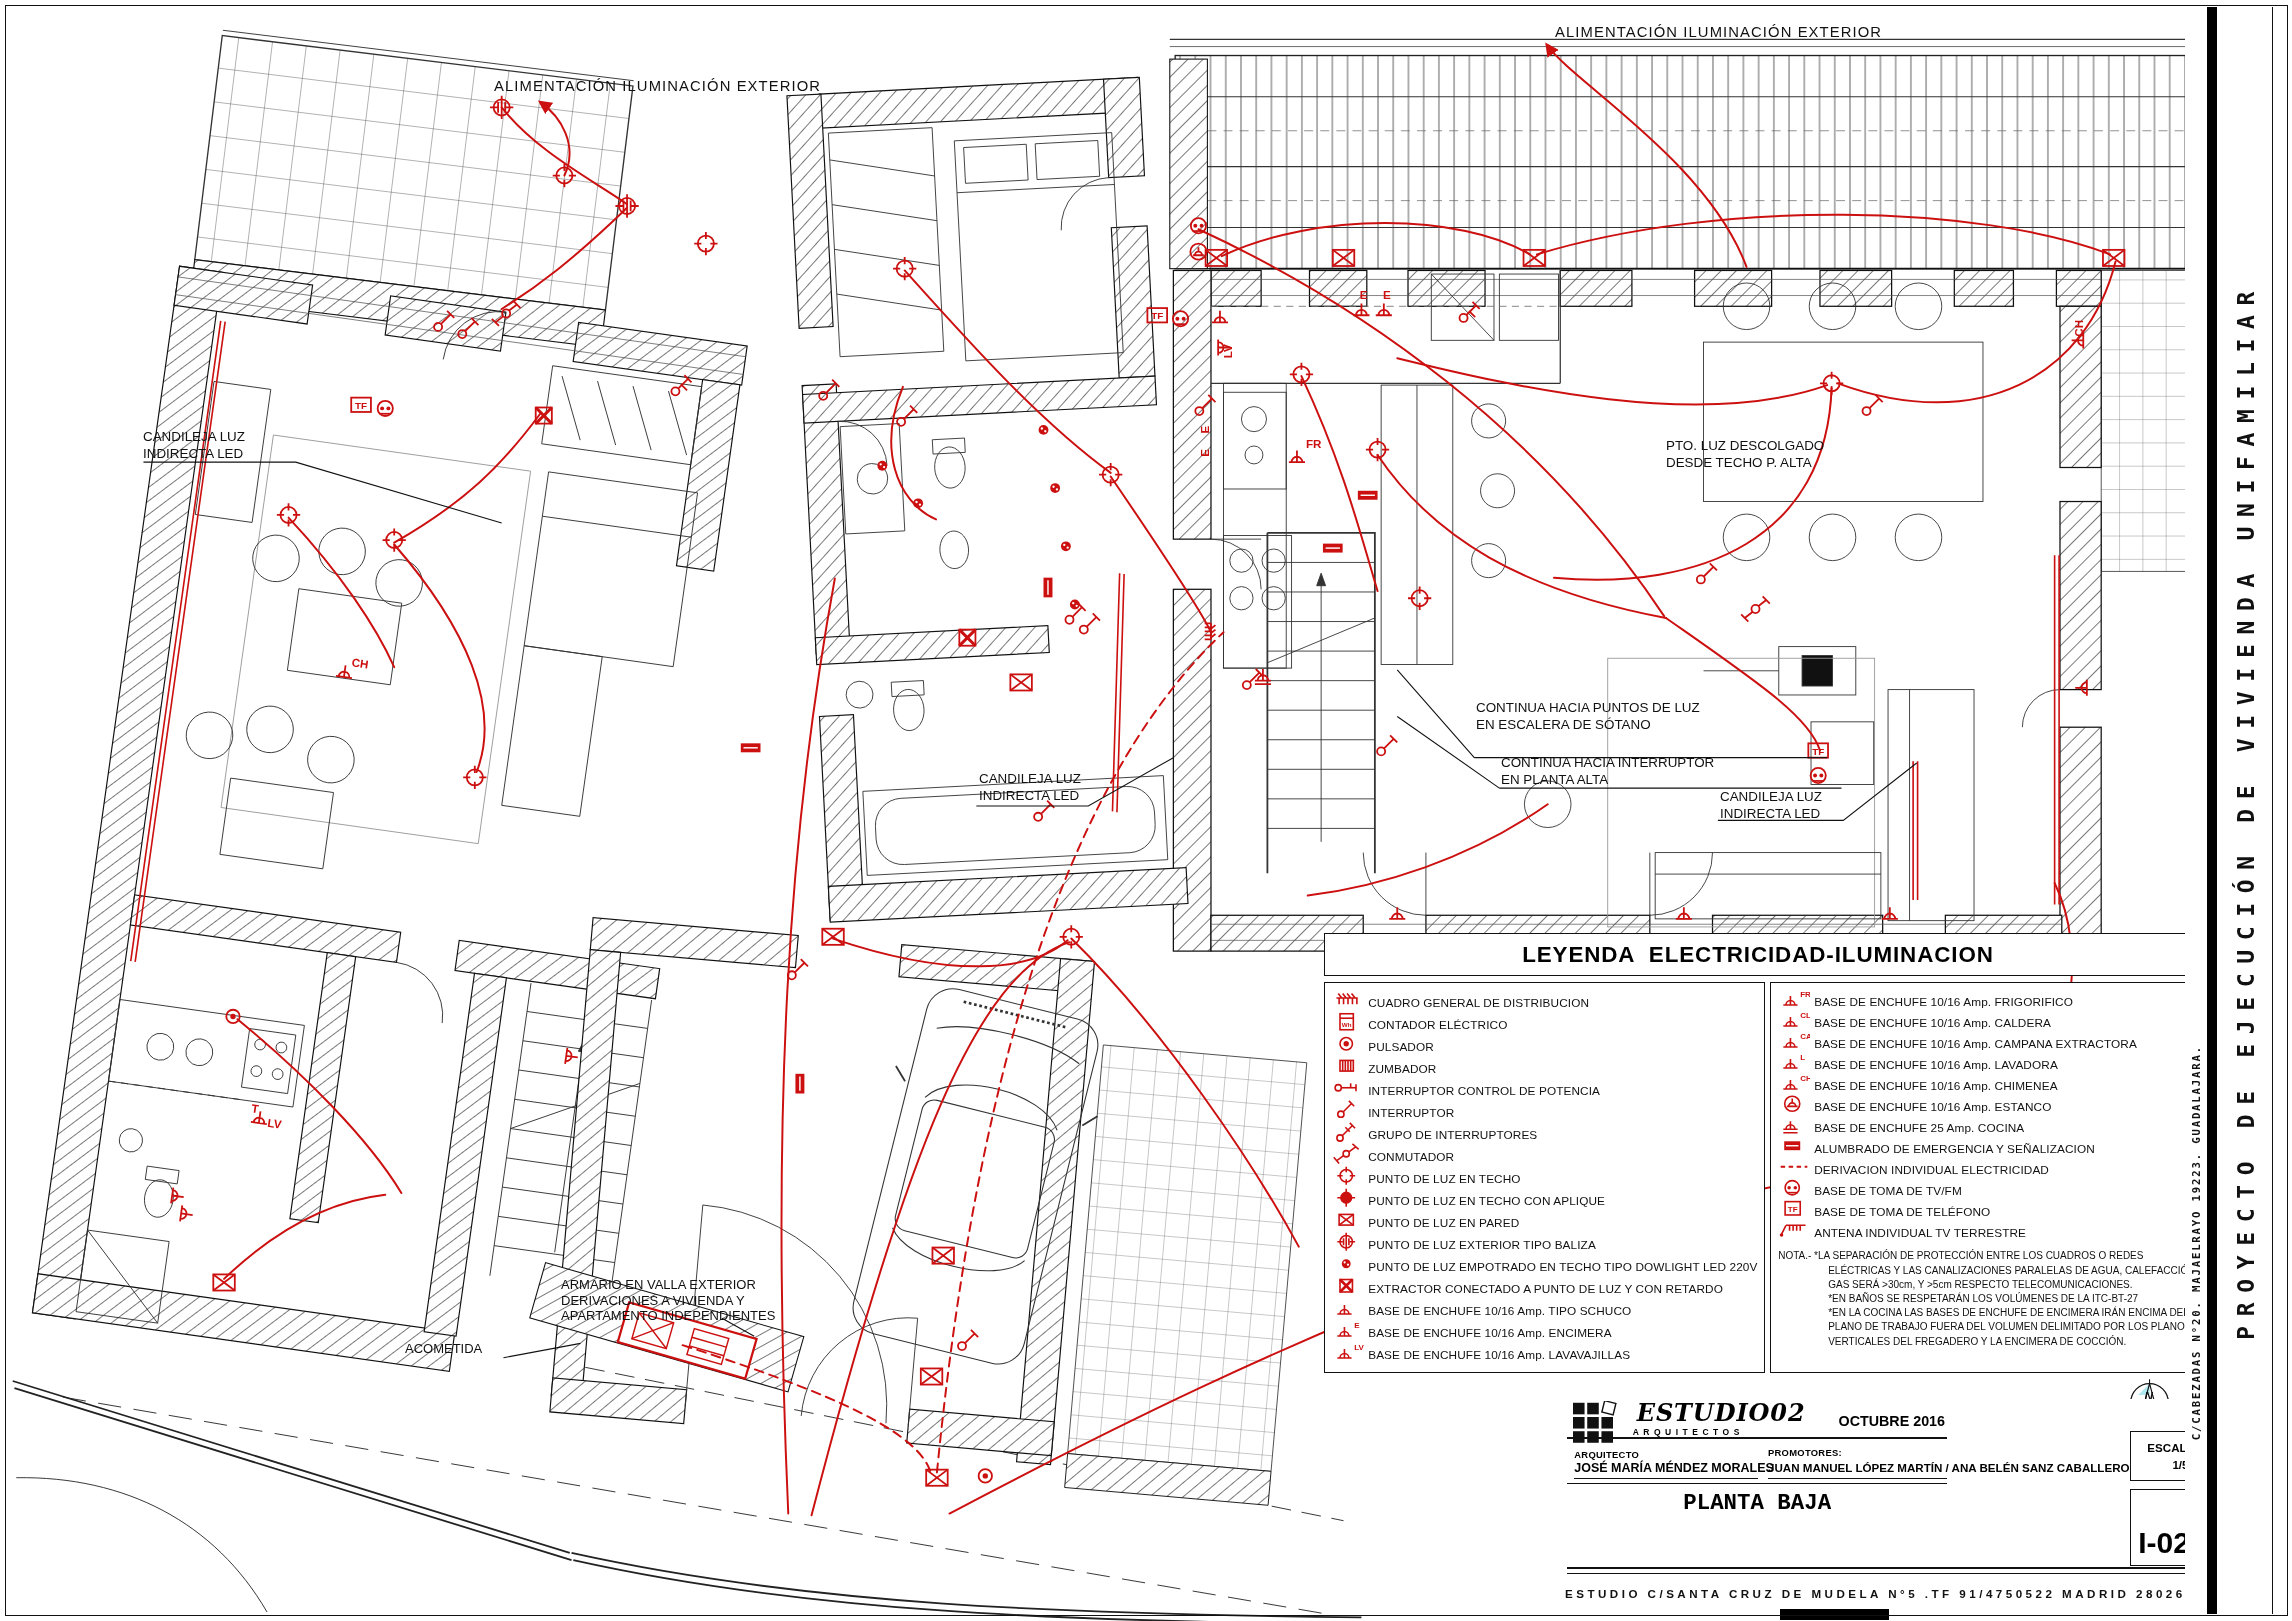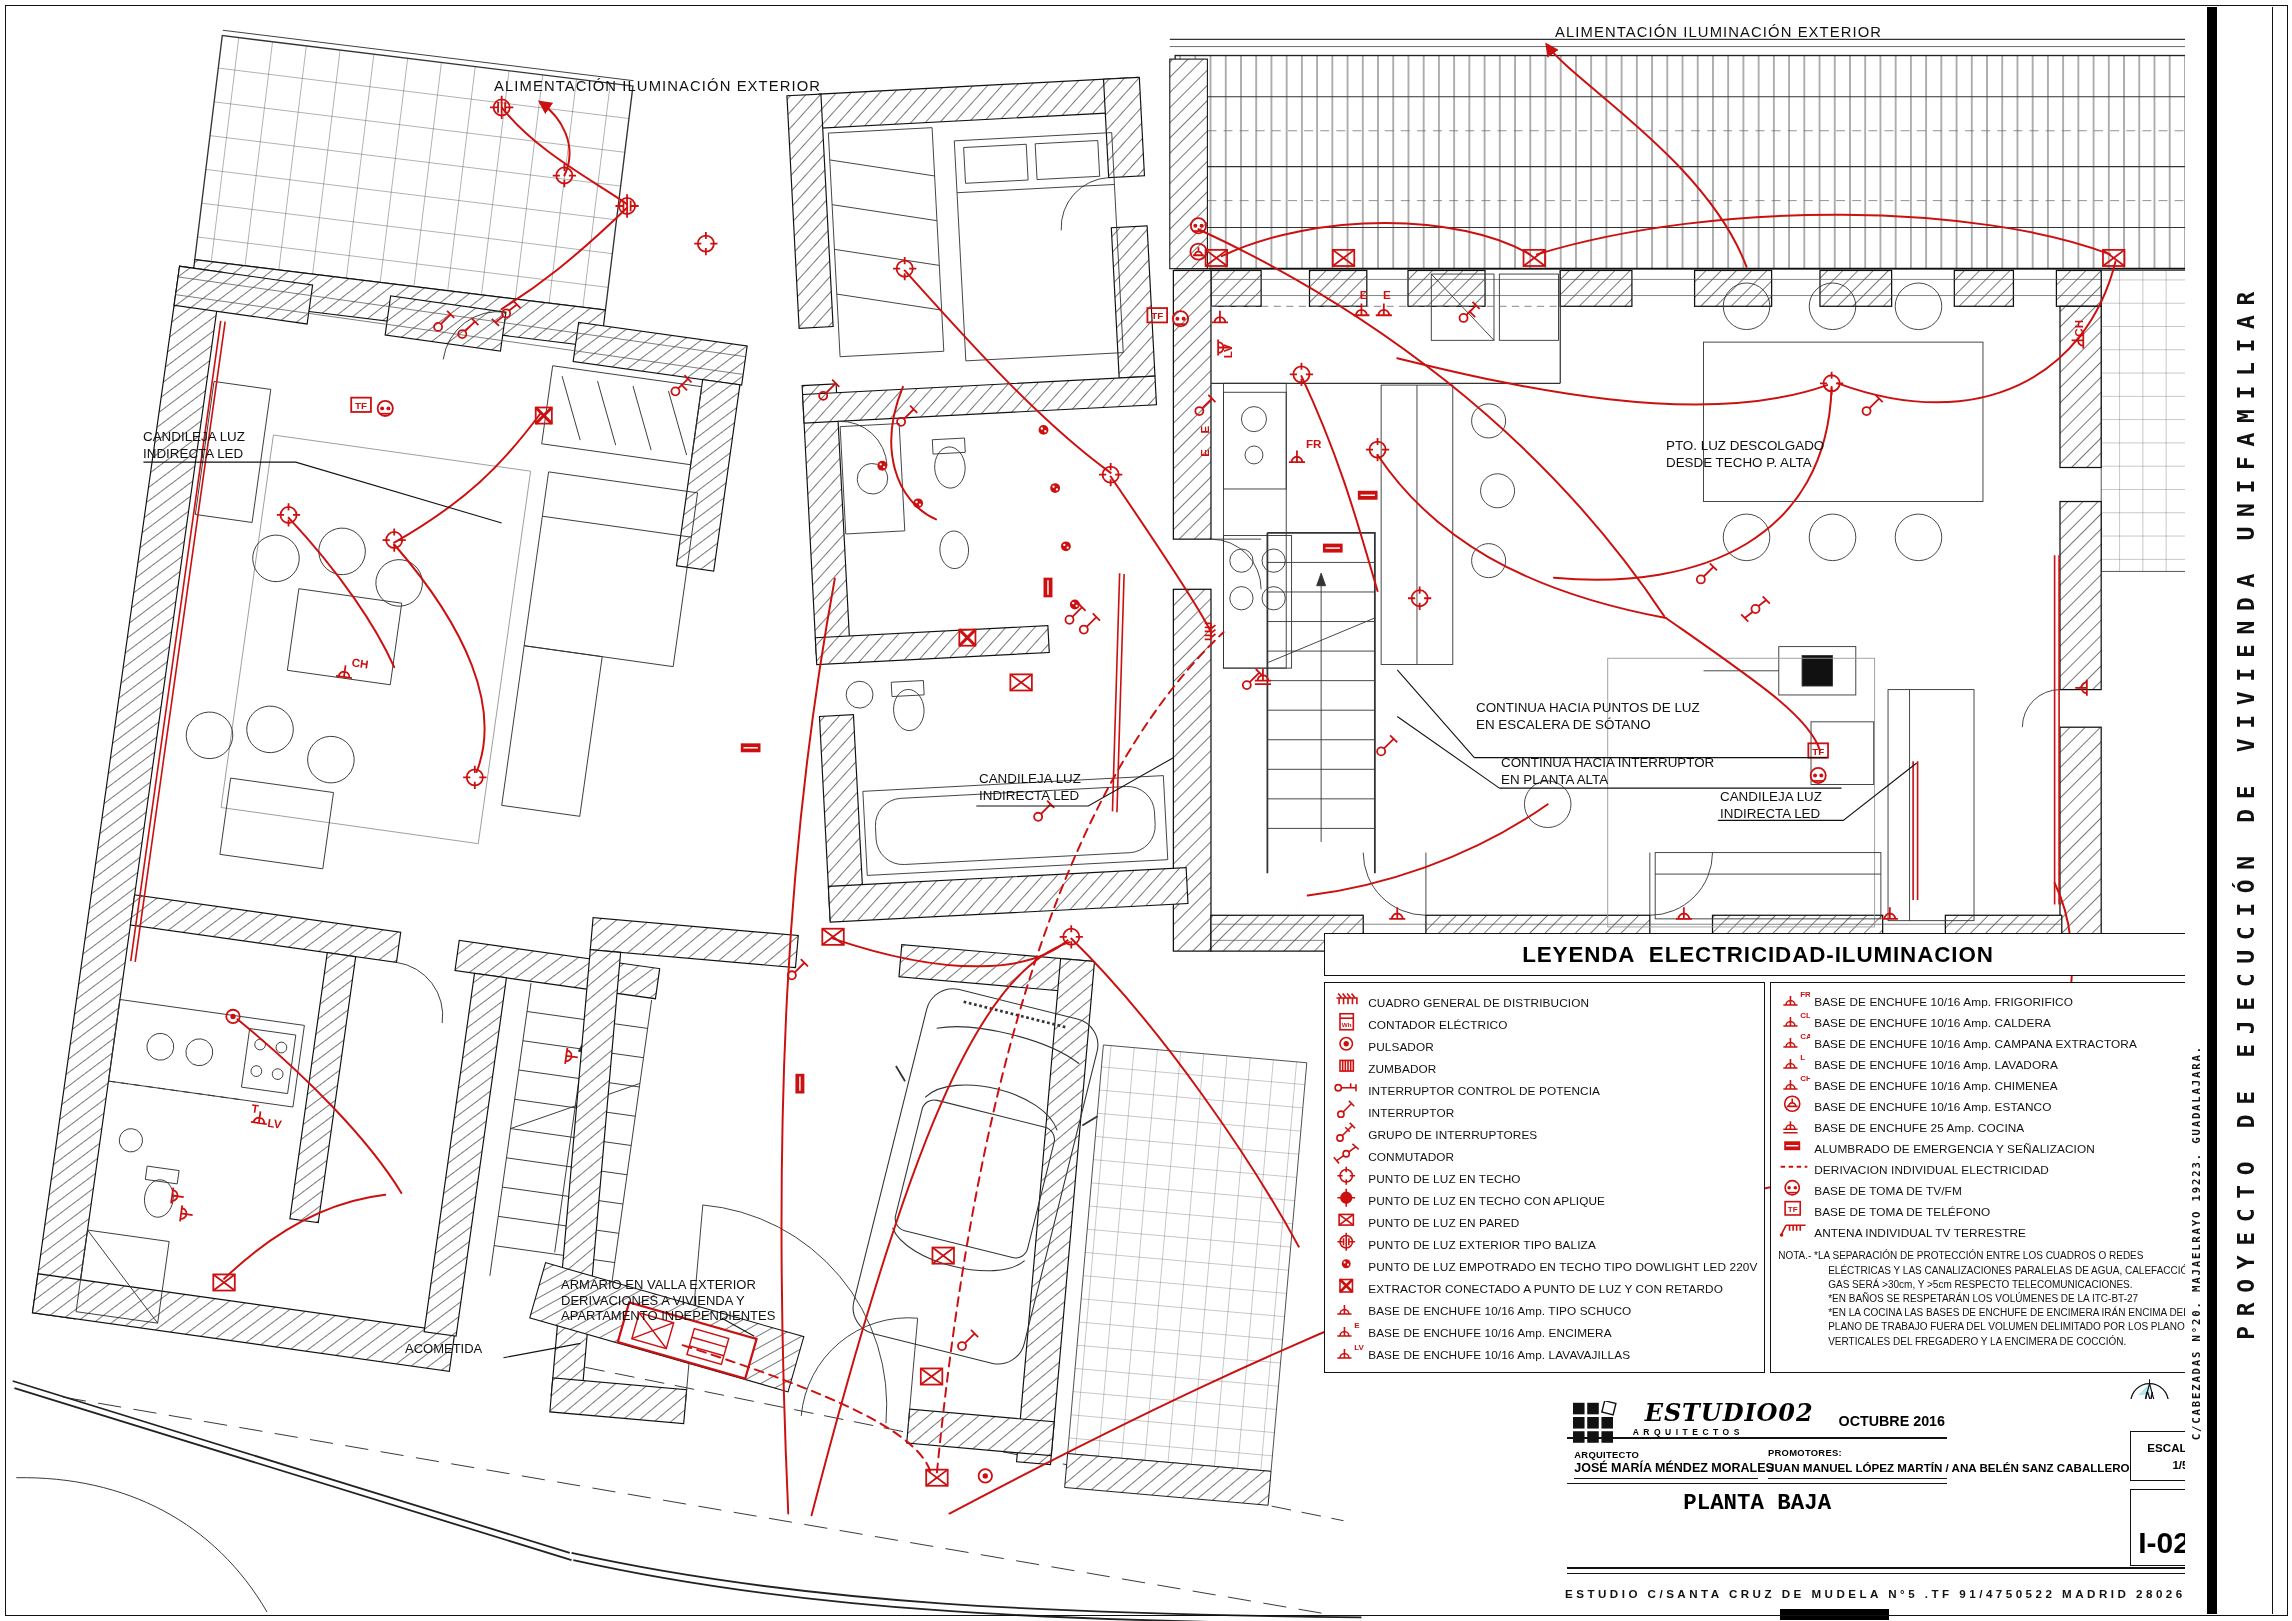"ESTUDIO02" .logo-word { margin-left: 22px -> 14px }
